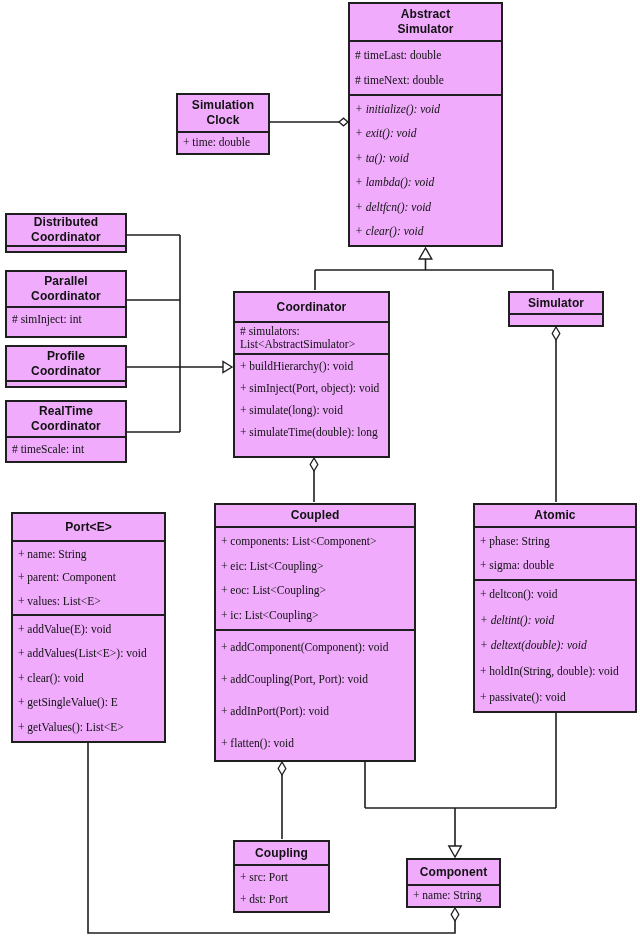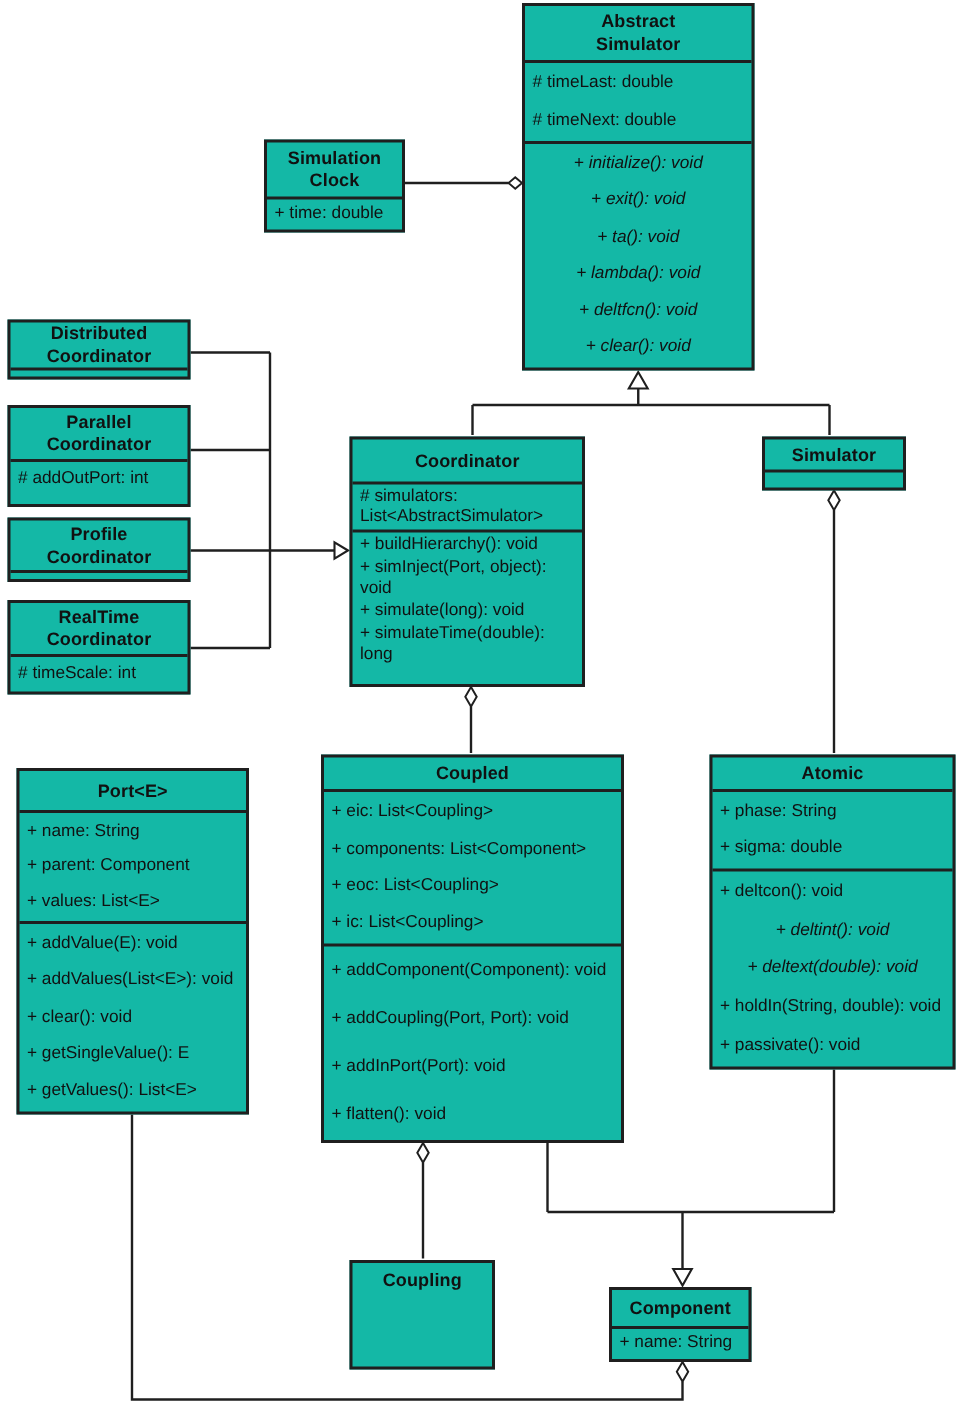"Abstract" .uml-class { background: #14b8a6 -> #f0abfc }
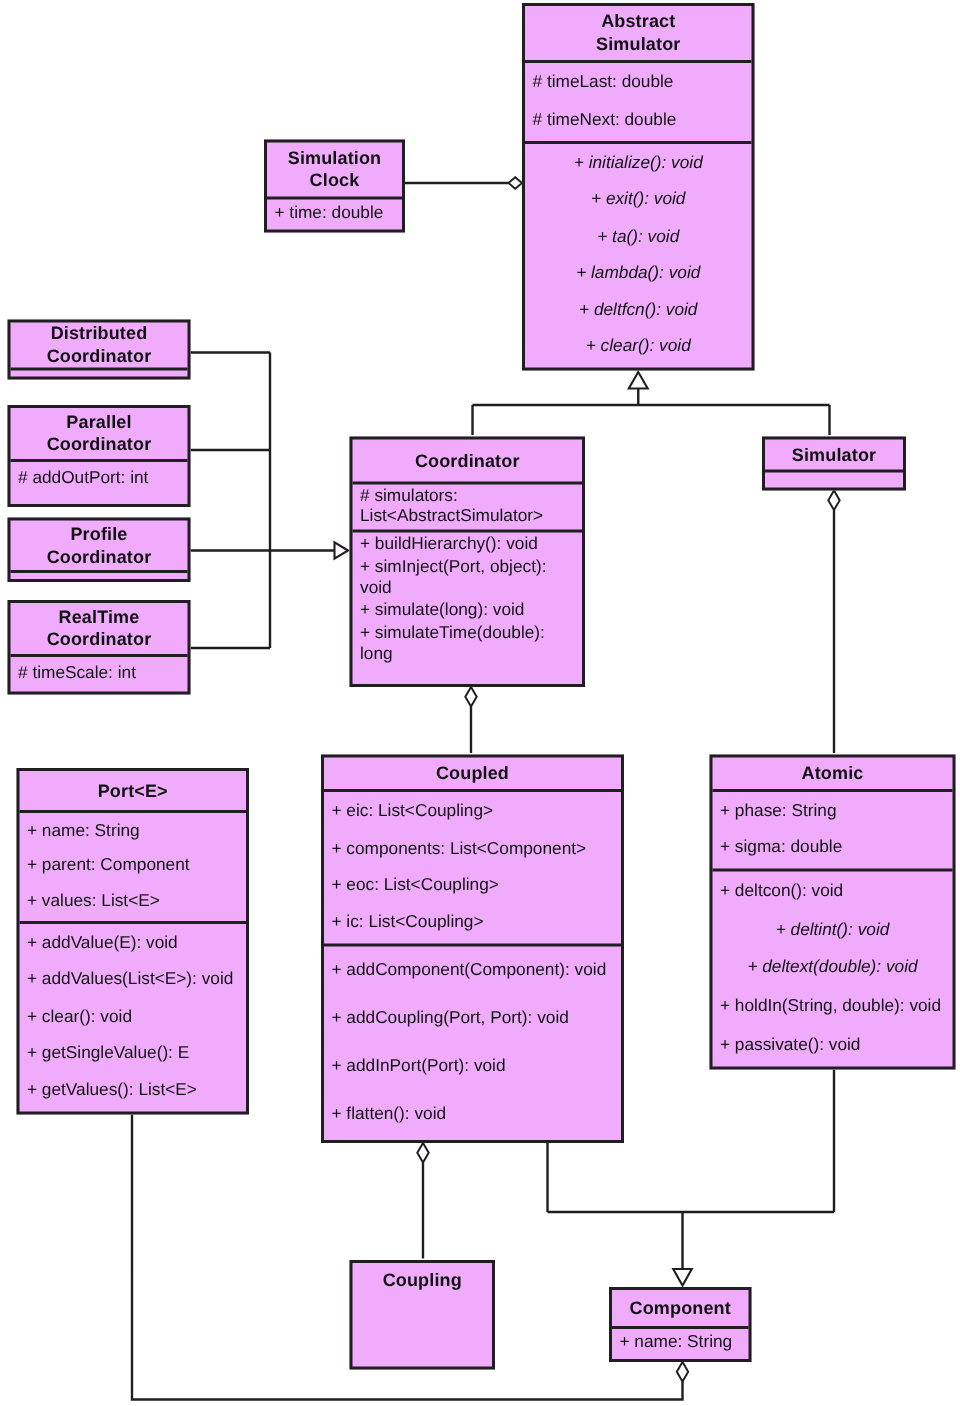"# timeLast: double" .uml-member { font-family: none -> Liberation Serif, serif }
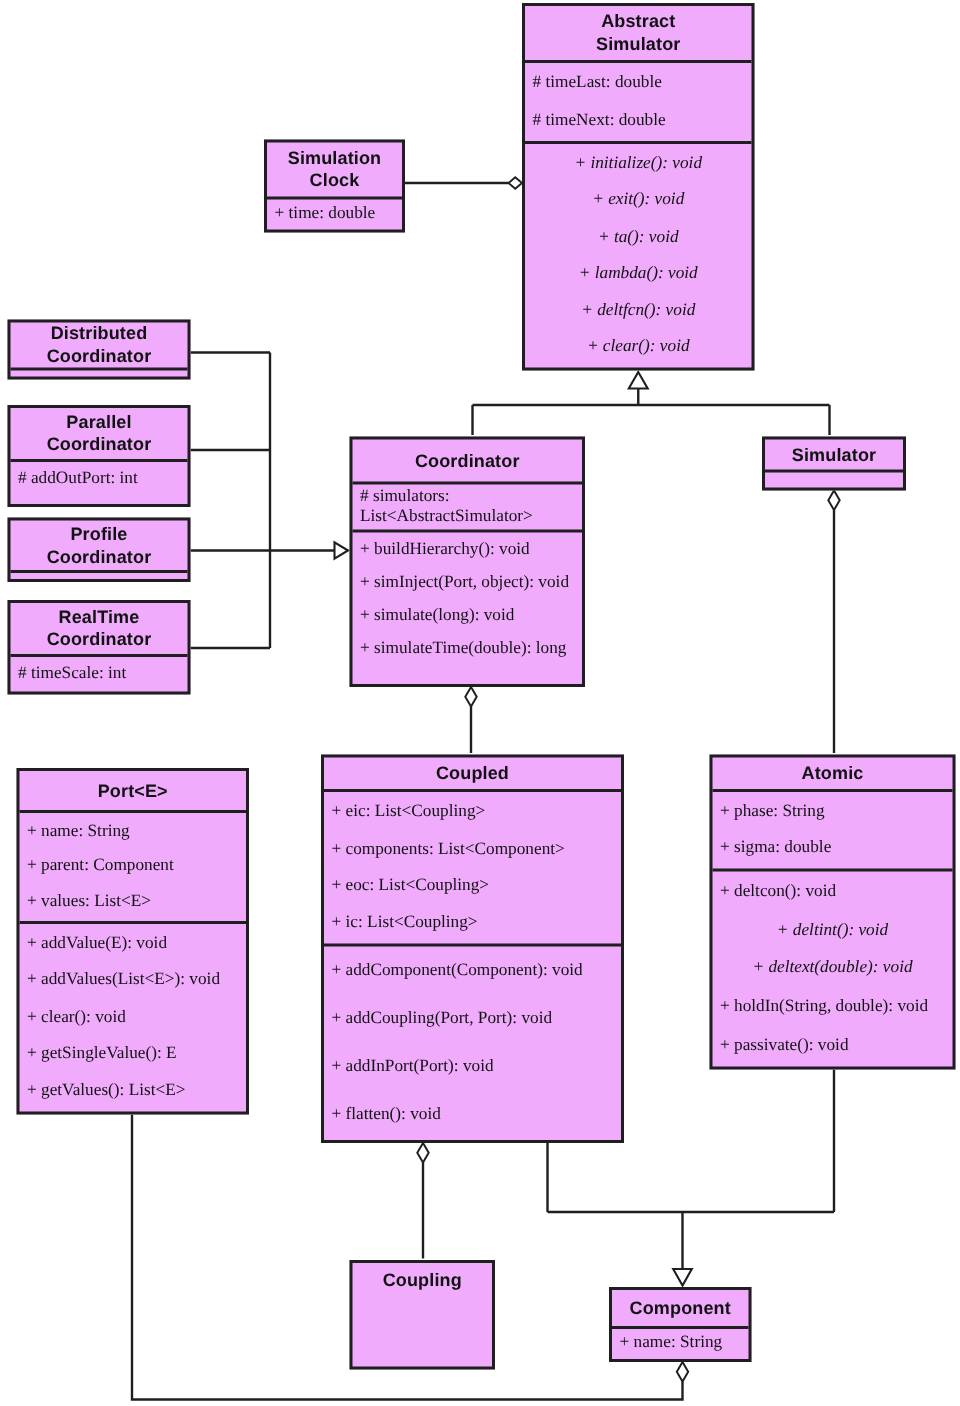"+ initialize(): void" .italic { text-align: center -> none }
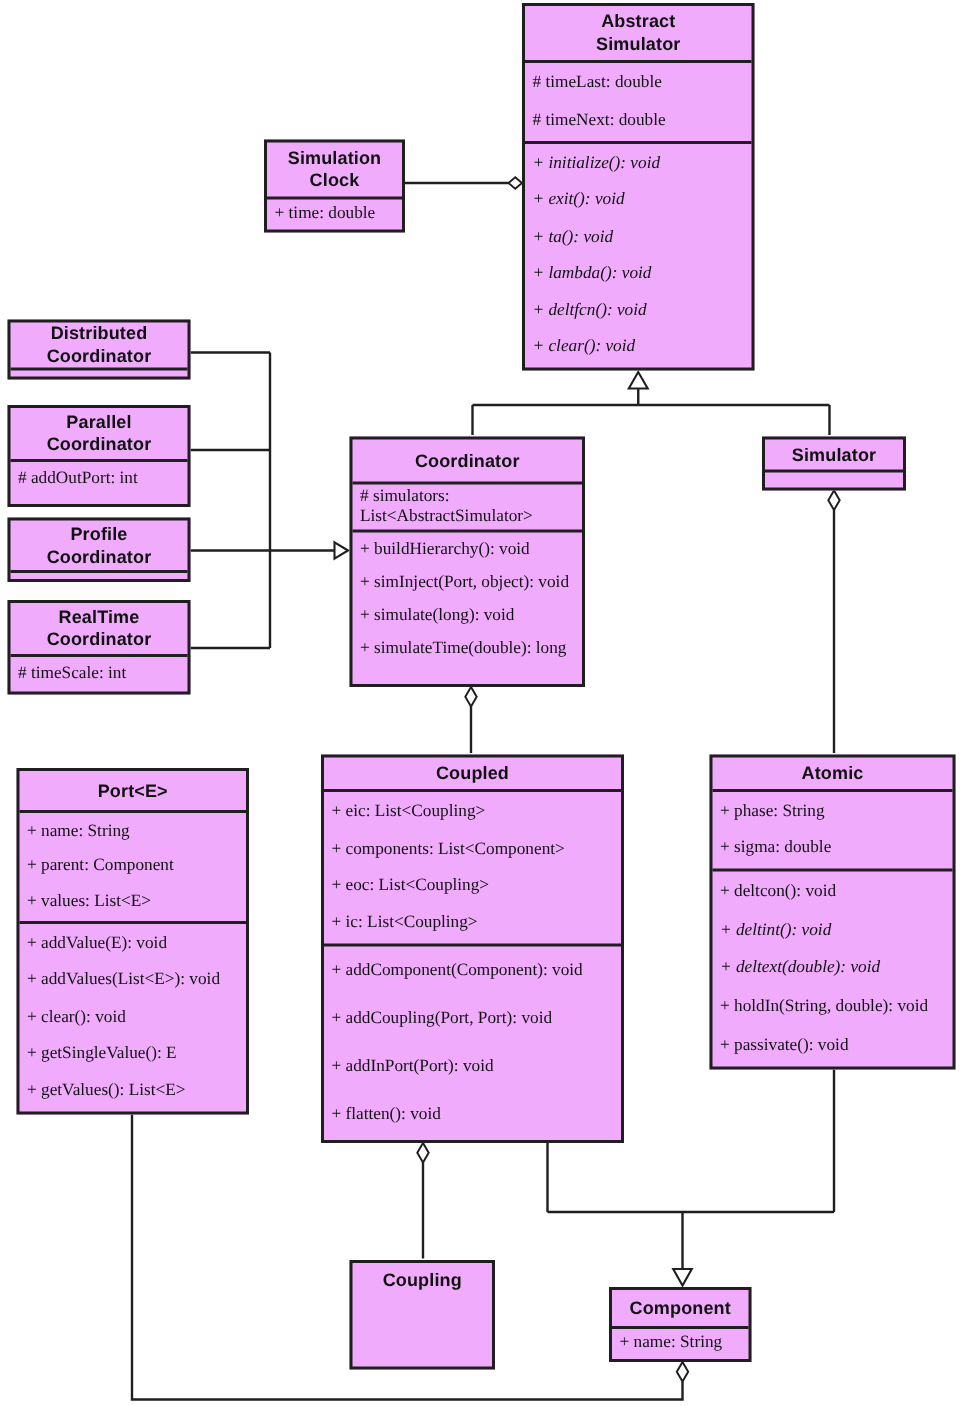"# addOutPort: int" div.uml-member { text: addOutPort -> simInject }
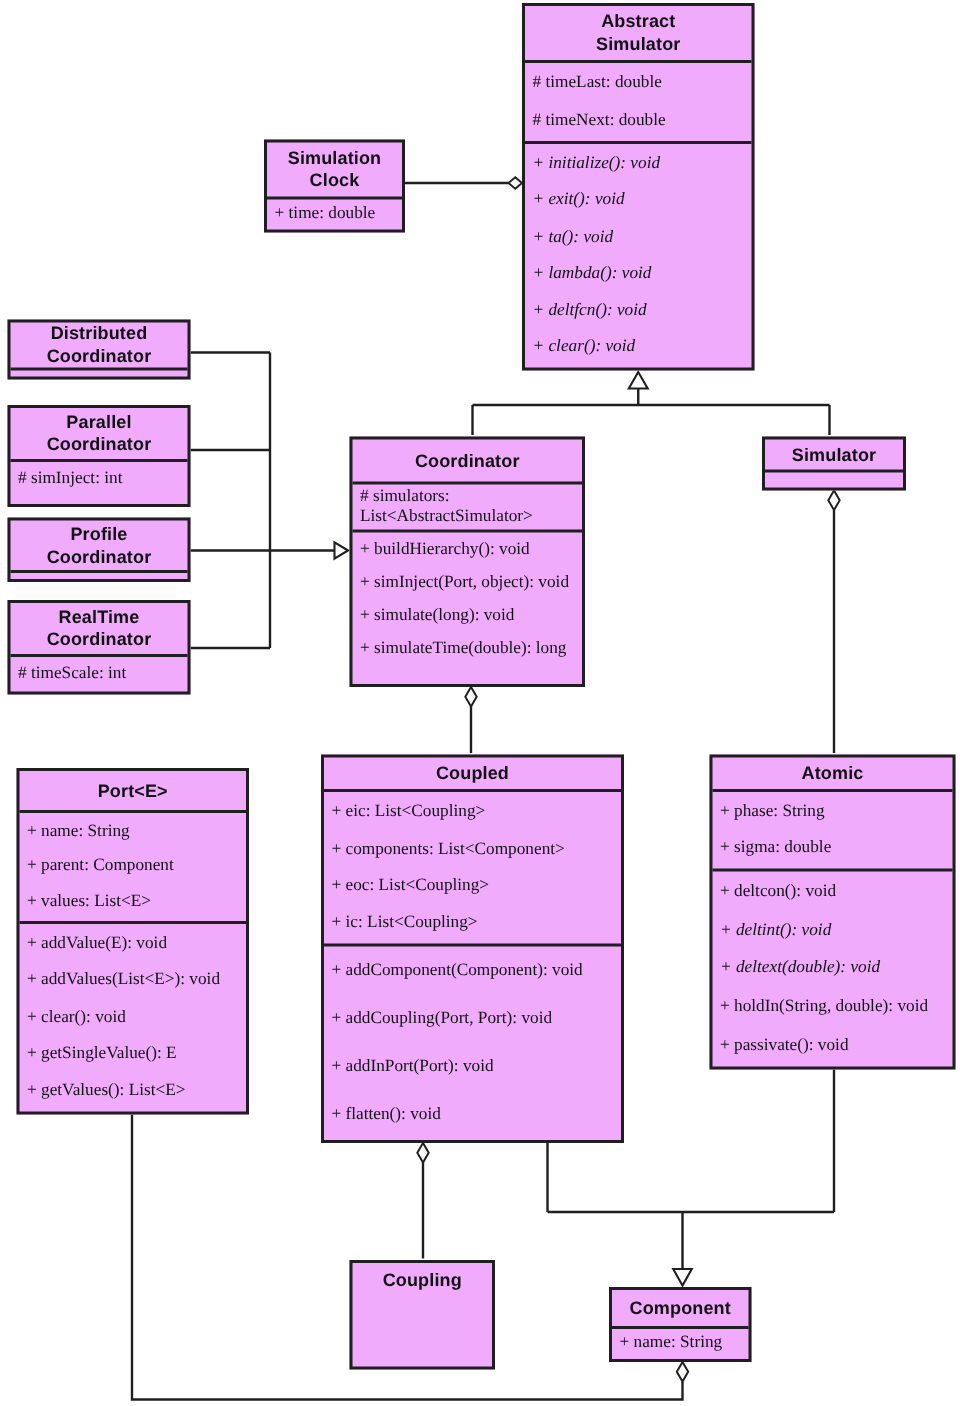"+ eic: List<Coupling>" div.uml-member { order: before "+ components: List<Component>" -> after "+ components: List<Component>" }
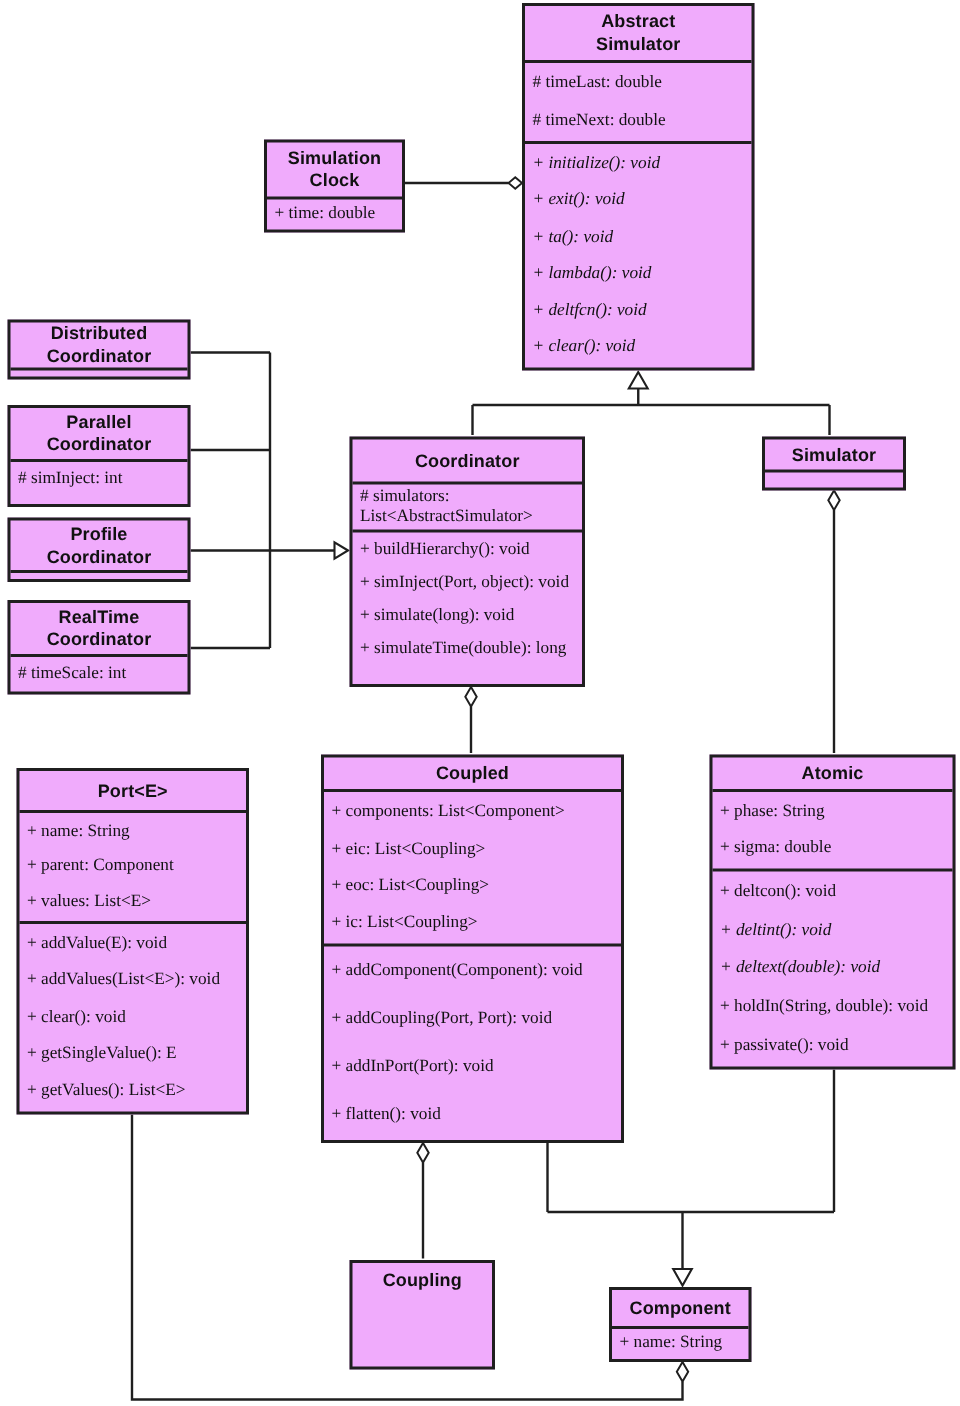"+ src: Port" div.uml-comp { html: none -> <div> <div>+ src: Port</div> <div>+ dst: Port</div> </div> }
